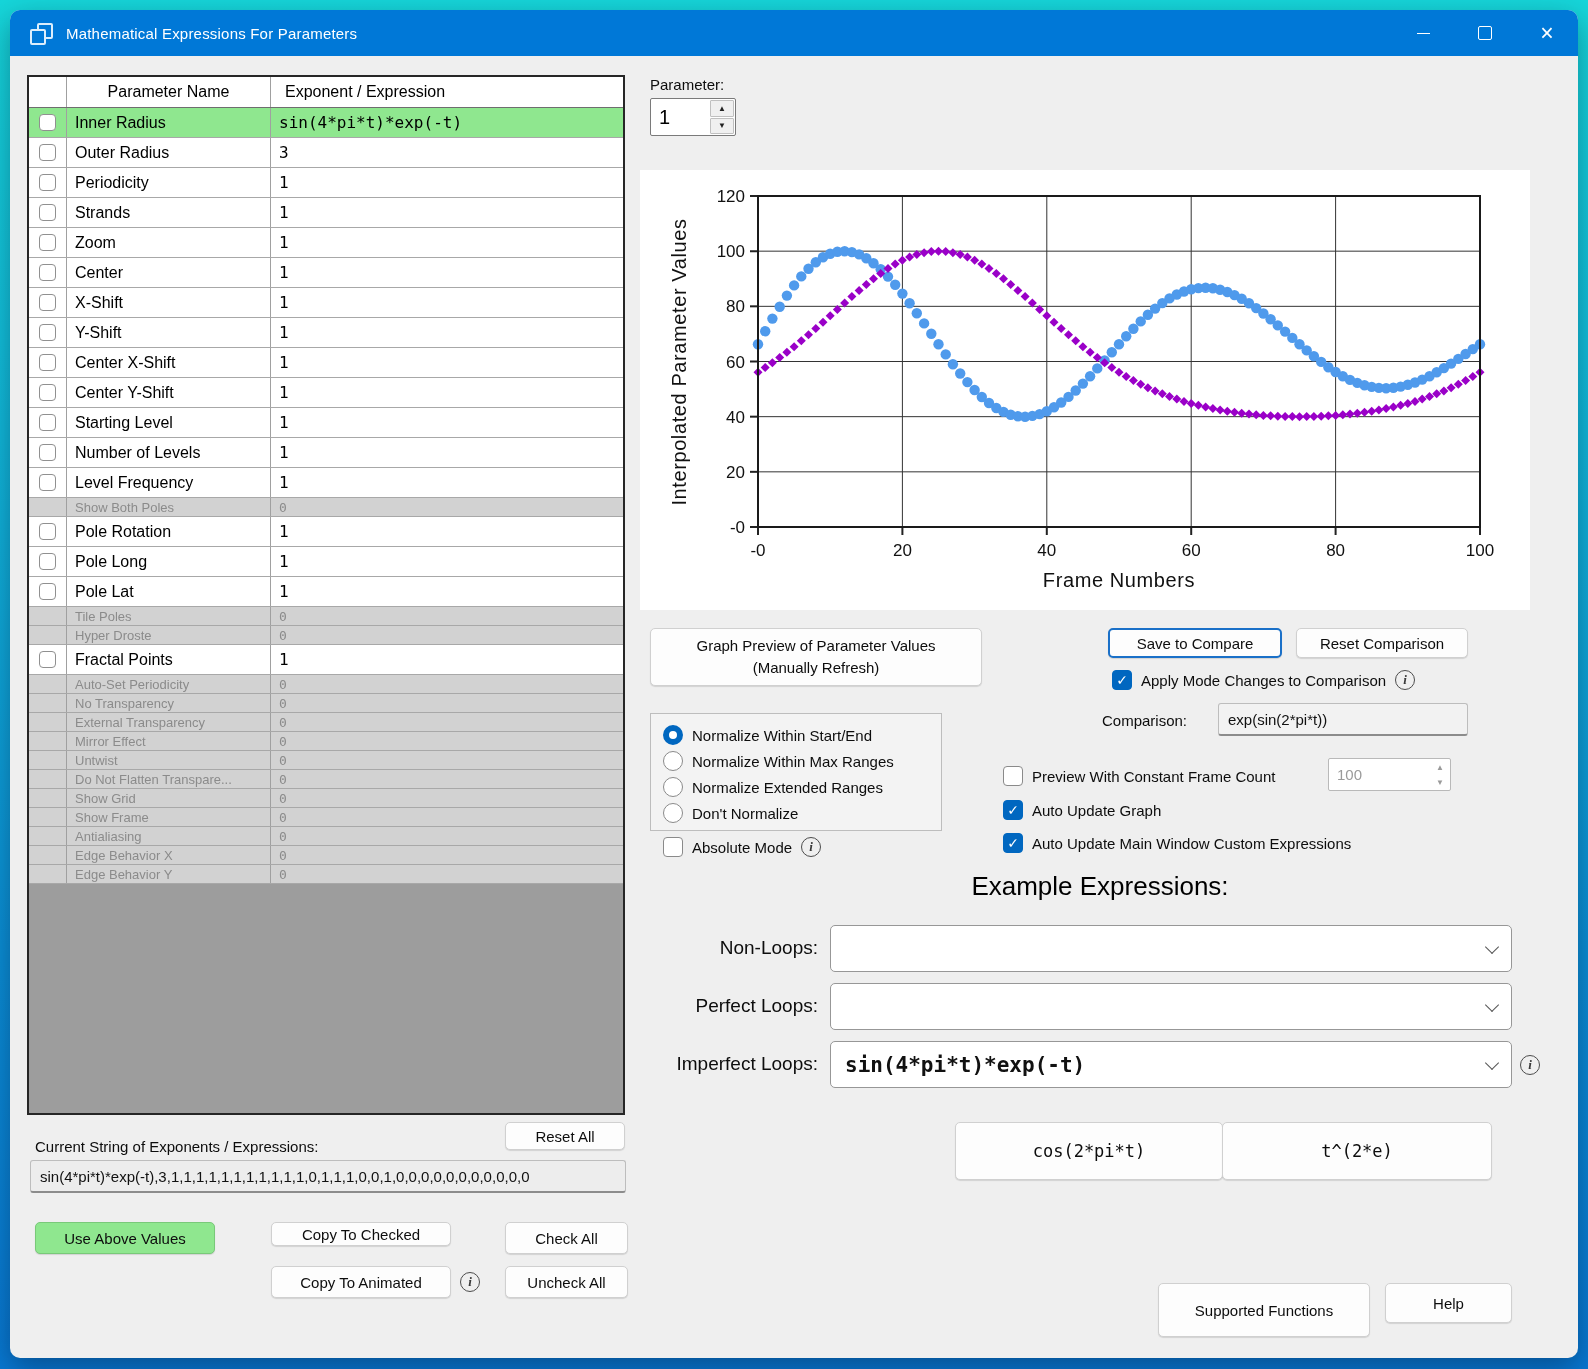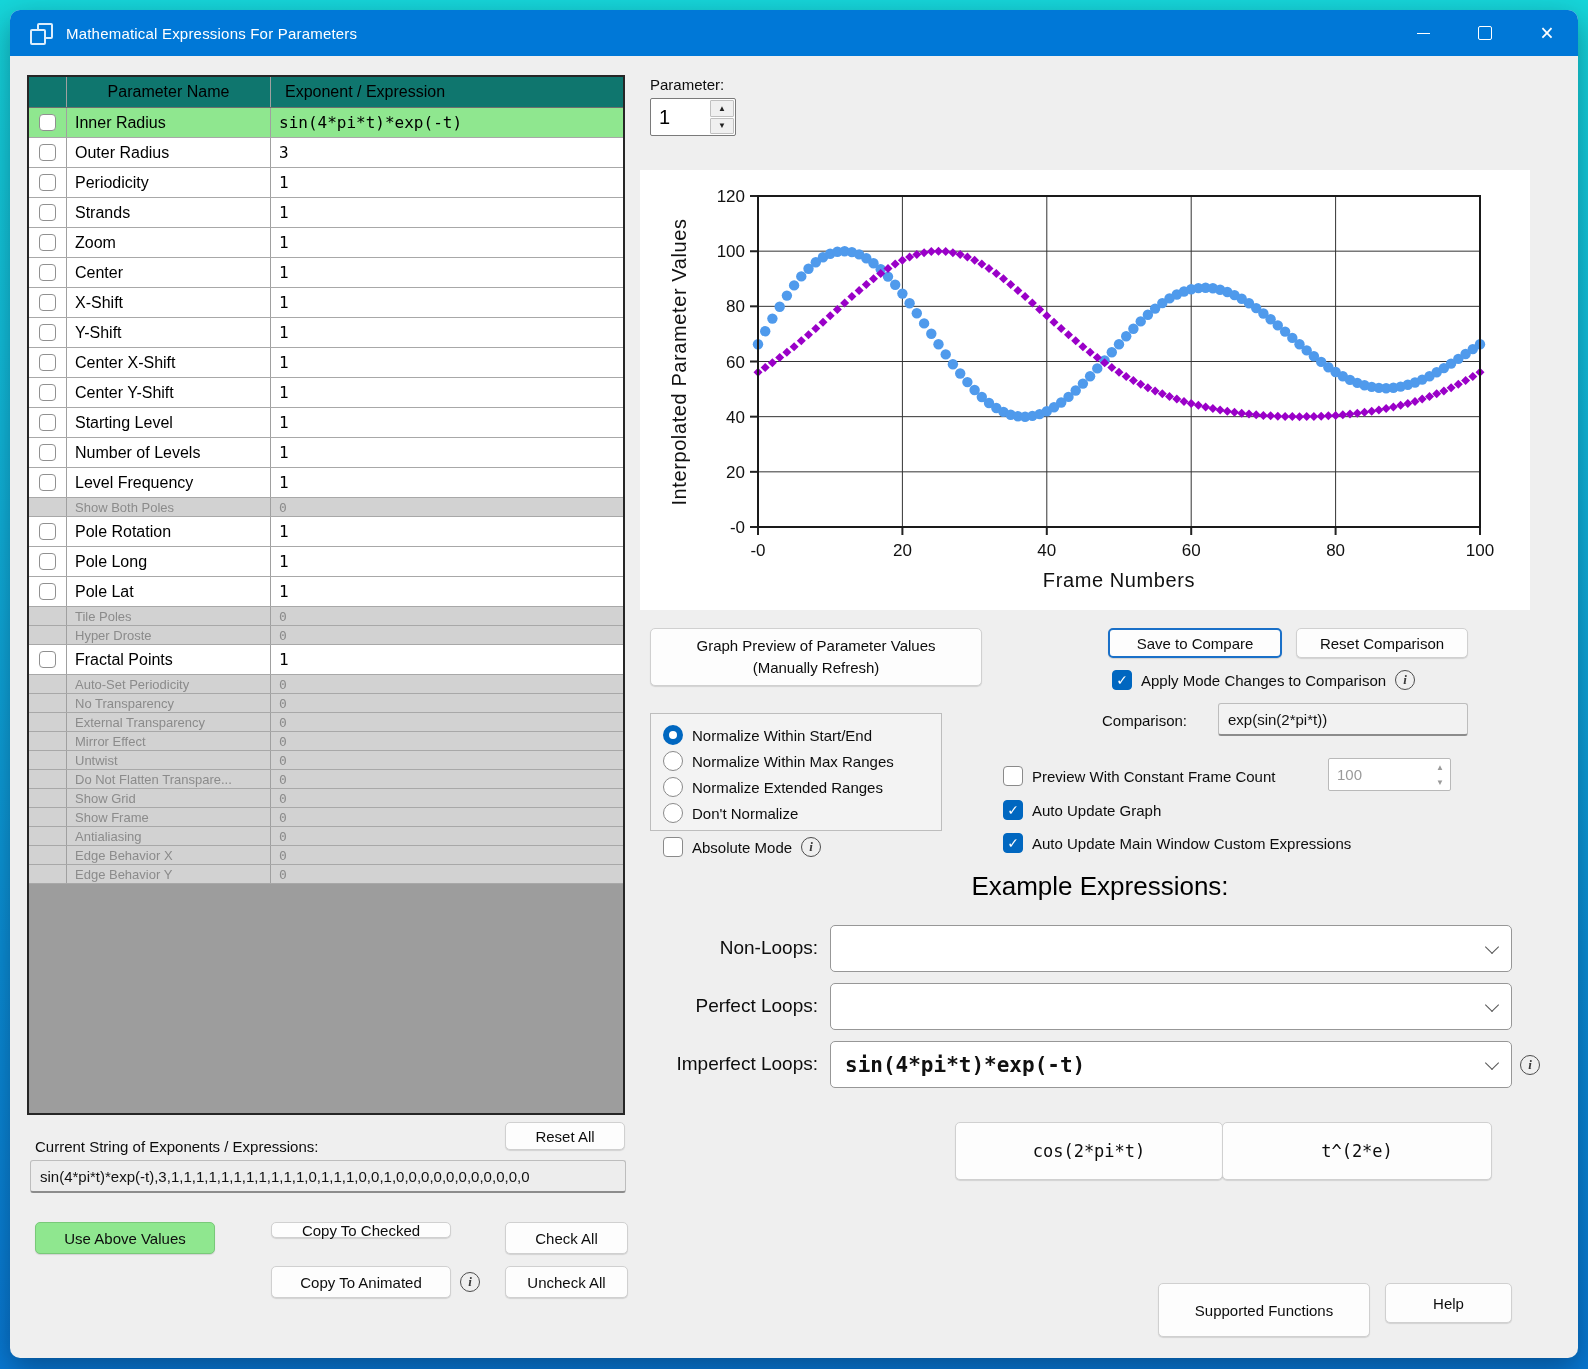"Parameter Name" .thead { background: #0f766e -> #ffffff }
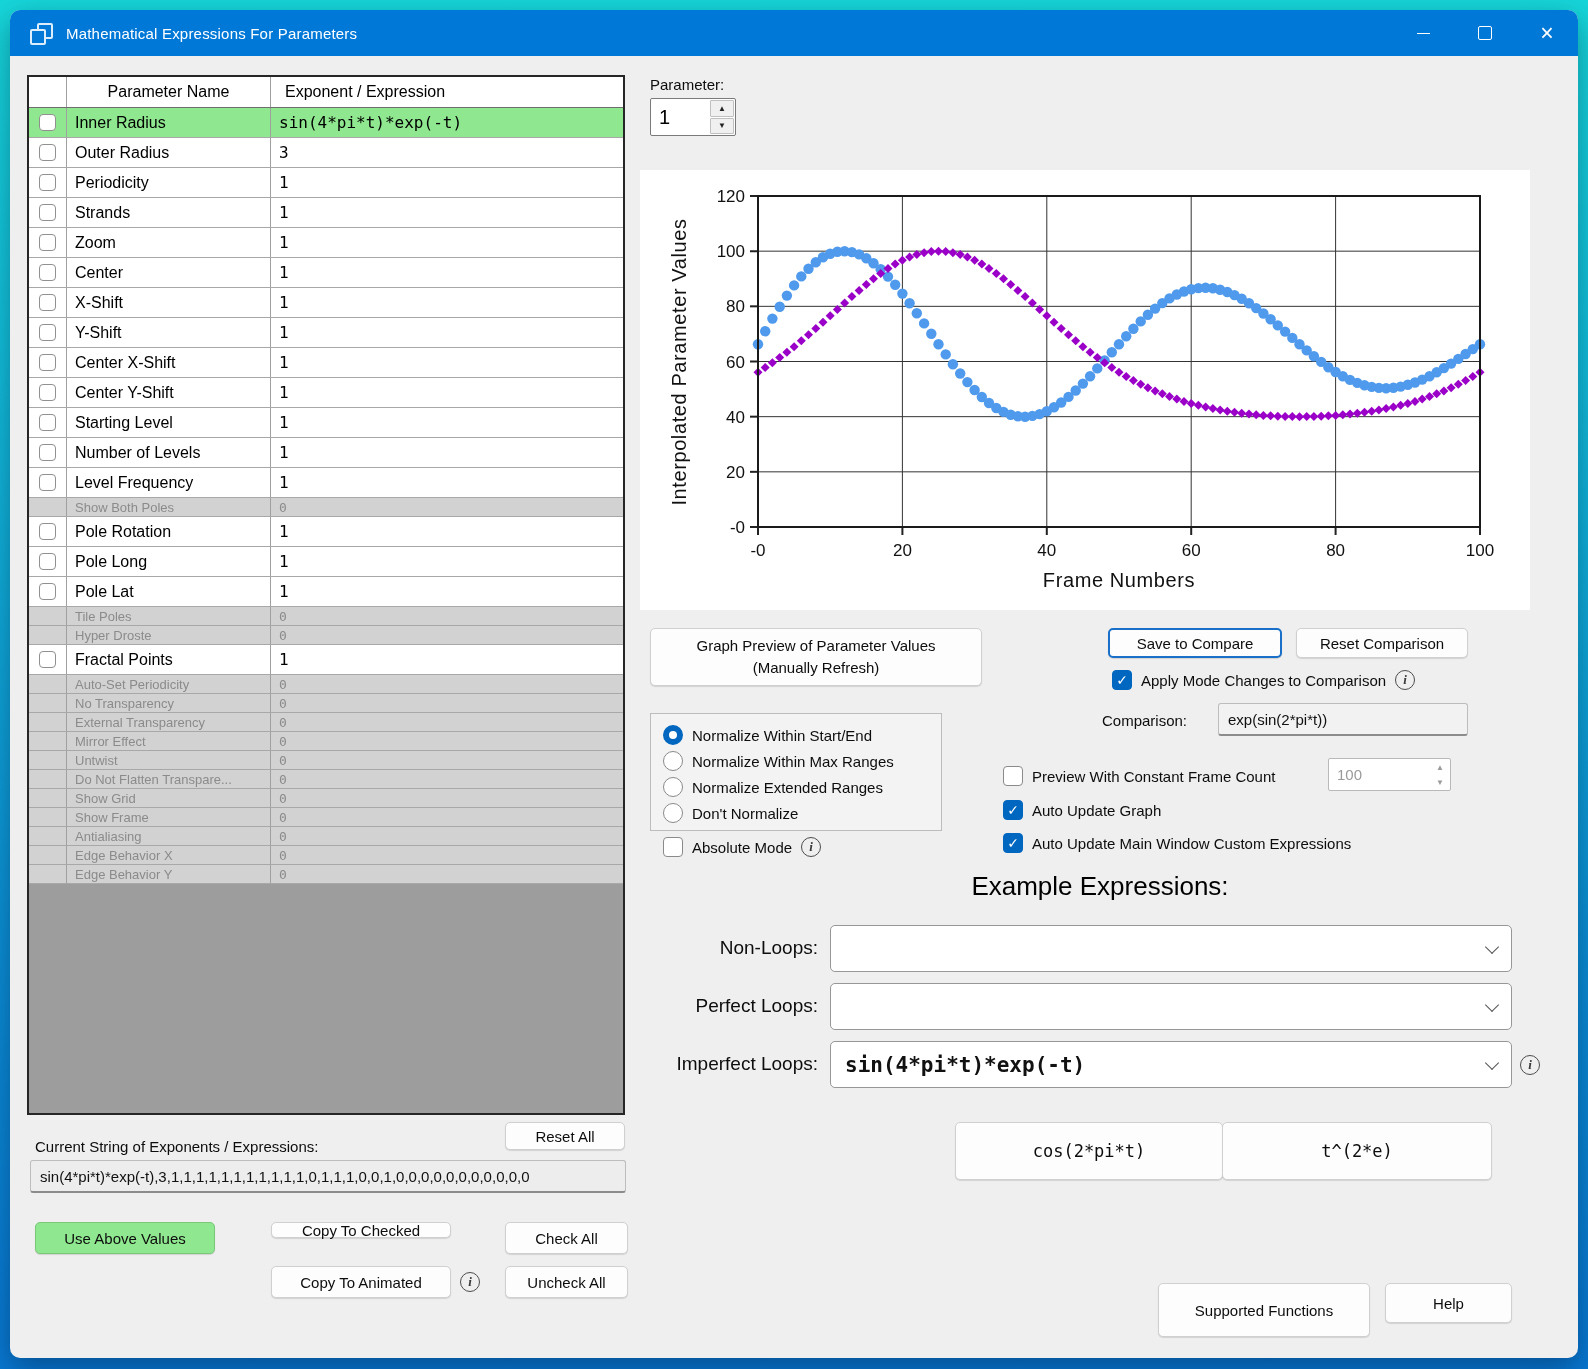"Copy To Checked" div.btn { height: 16px -> 24px }
